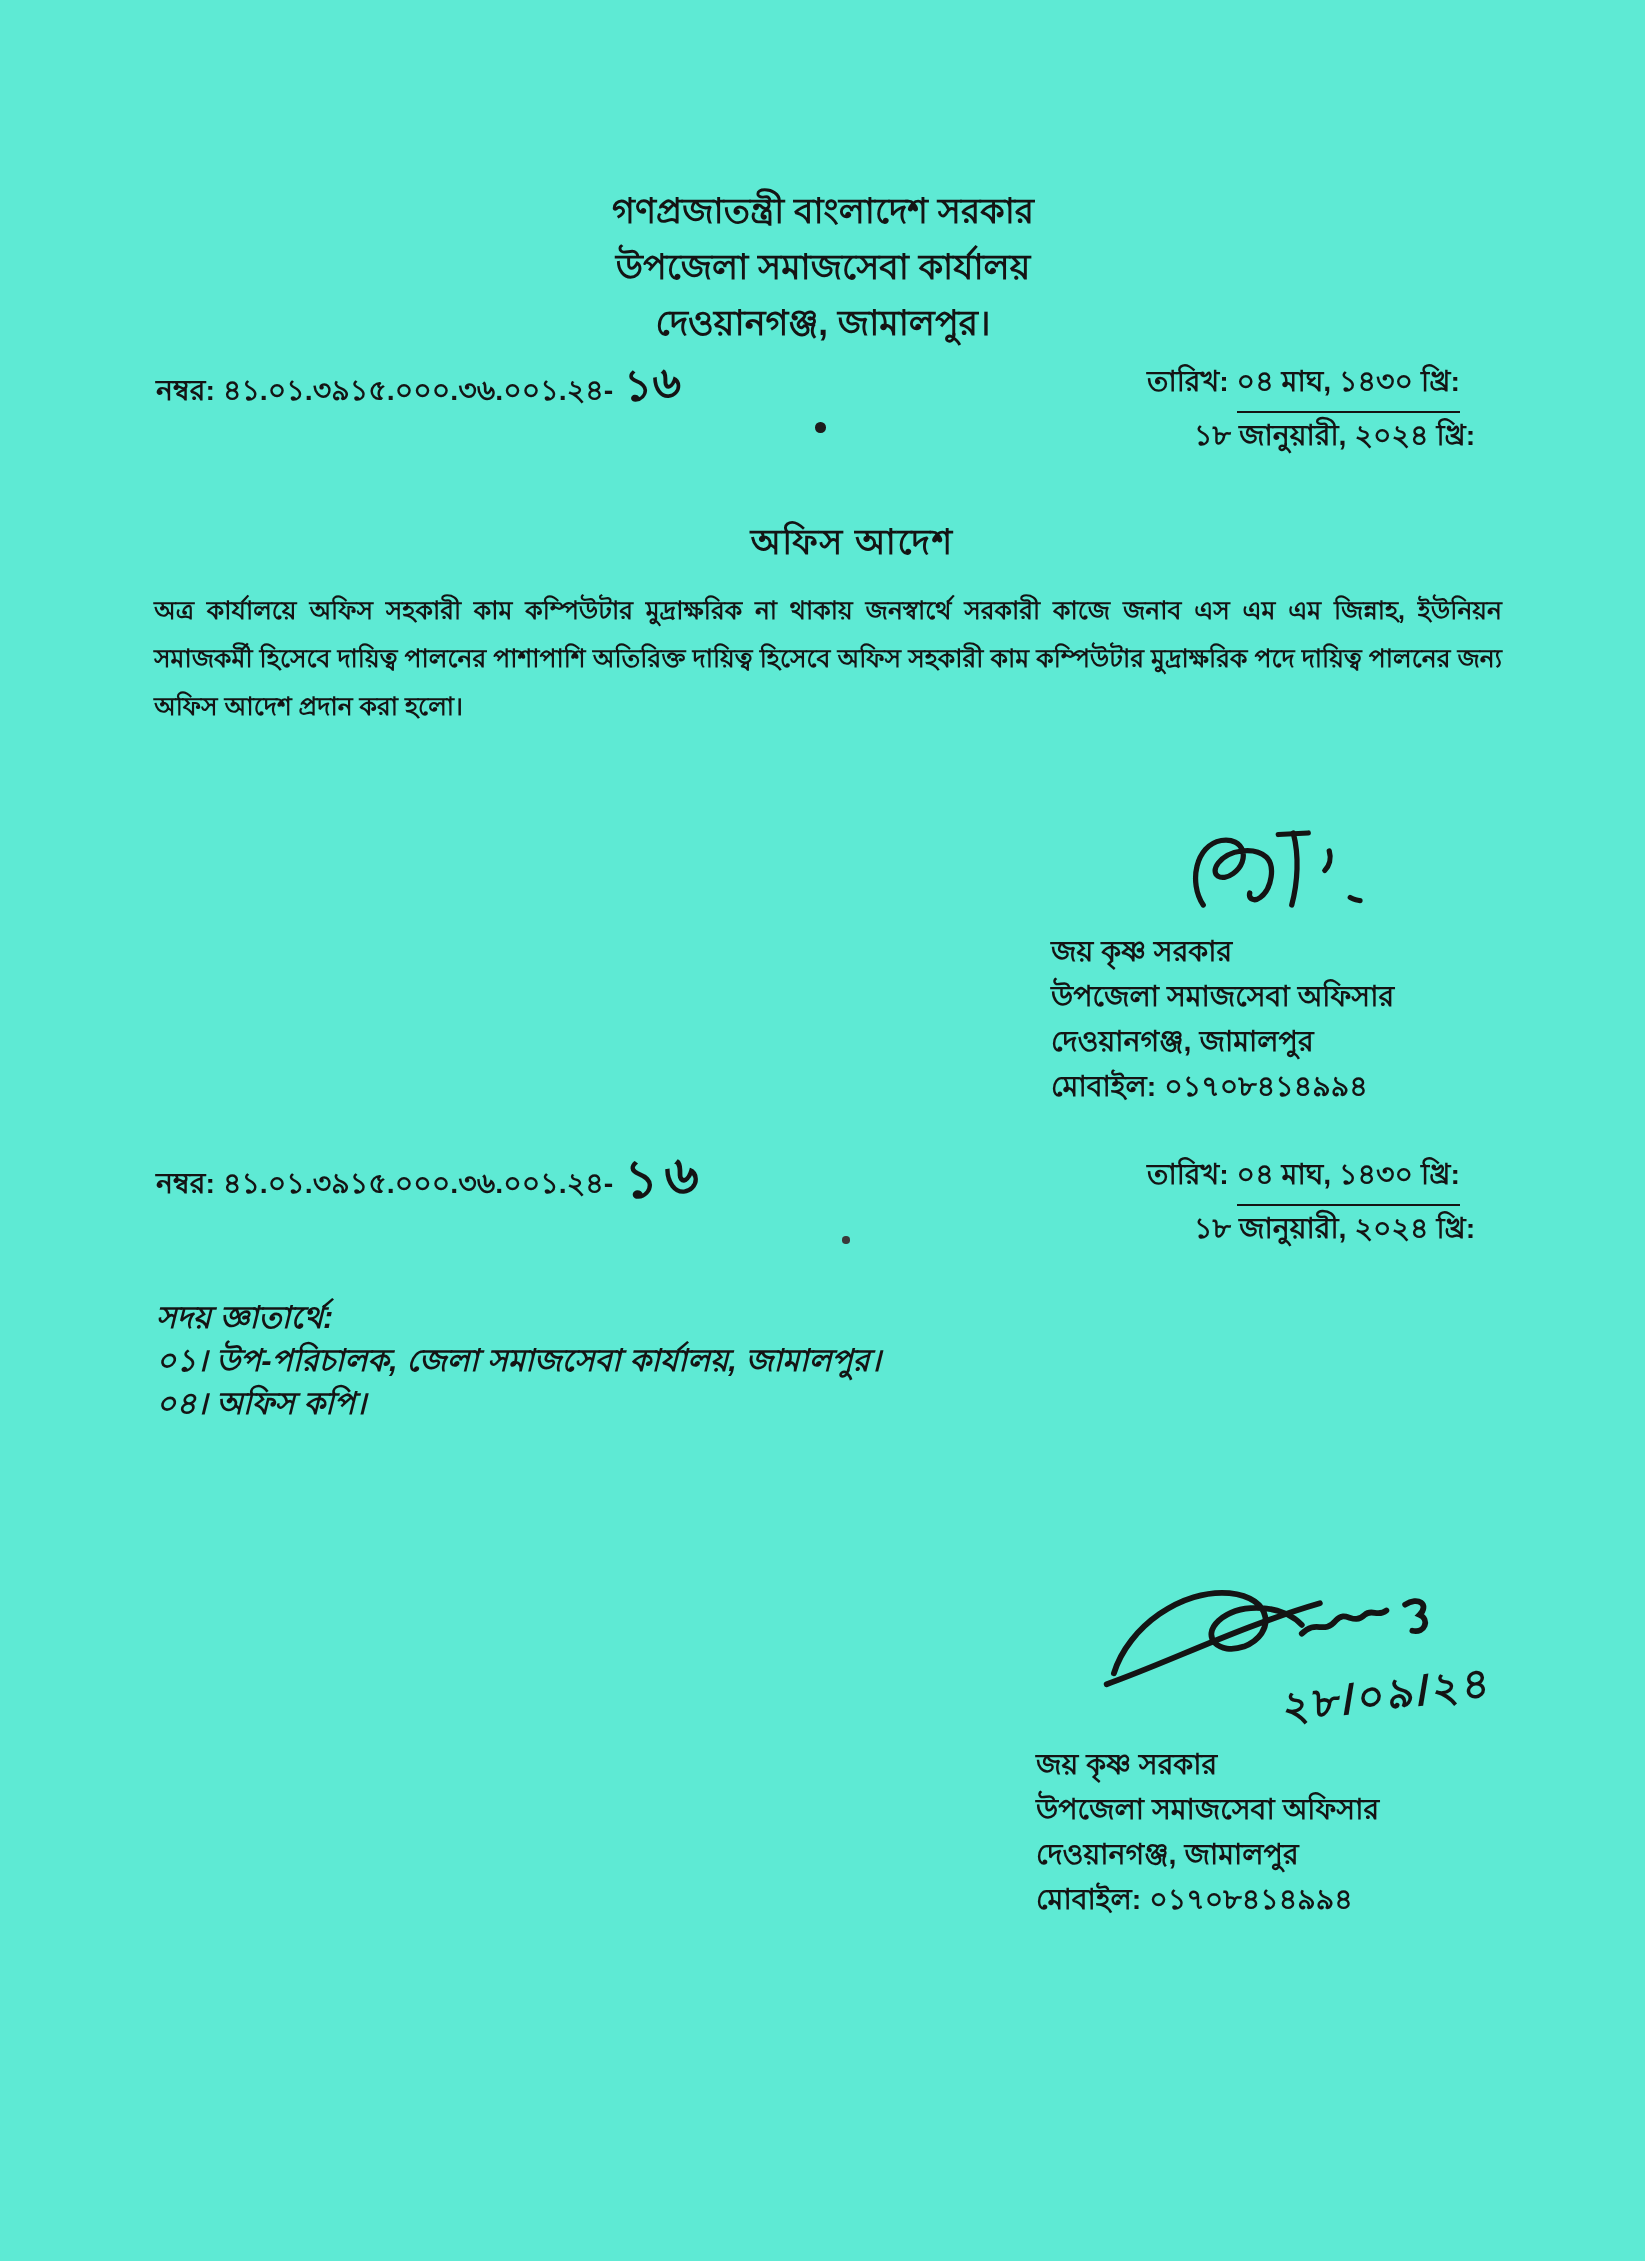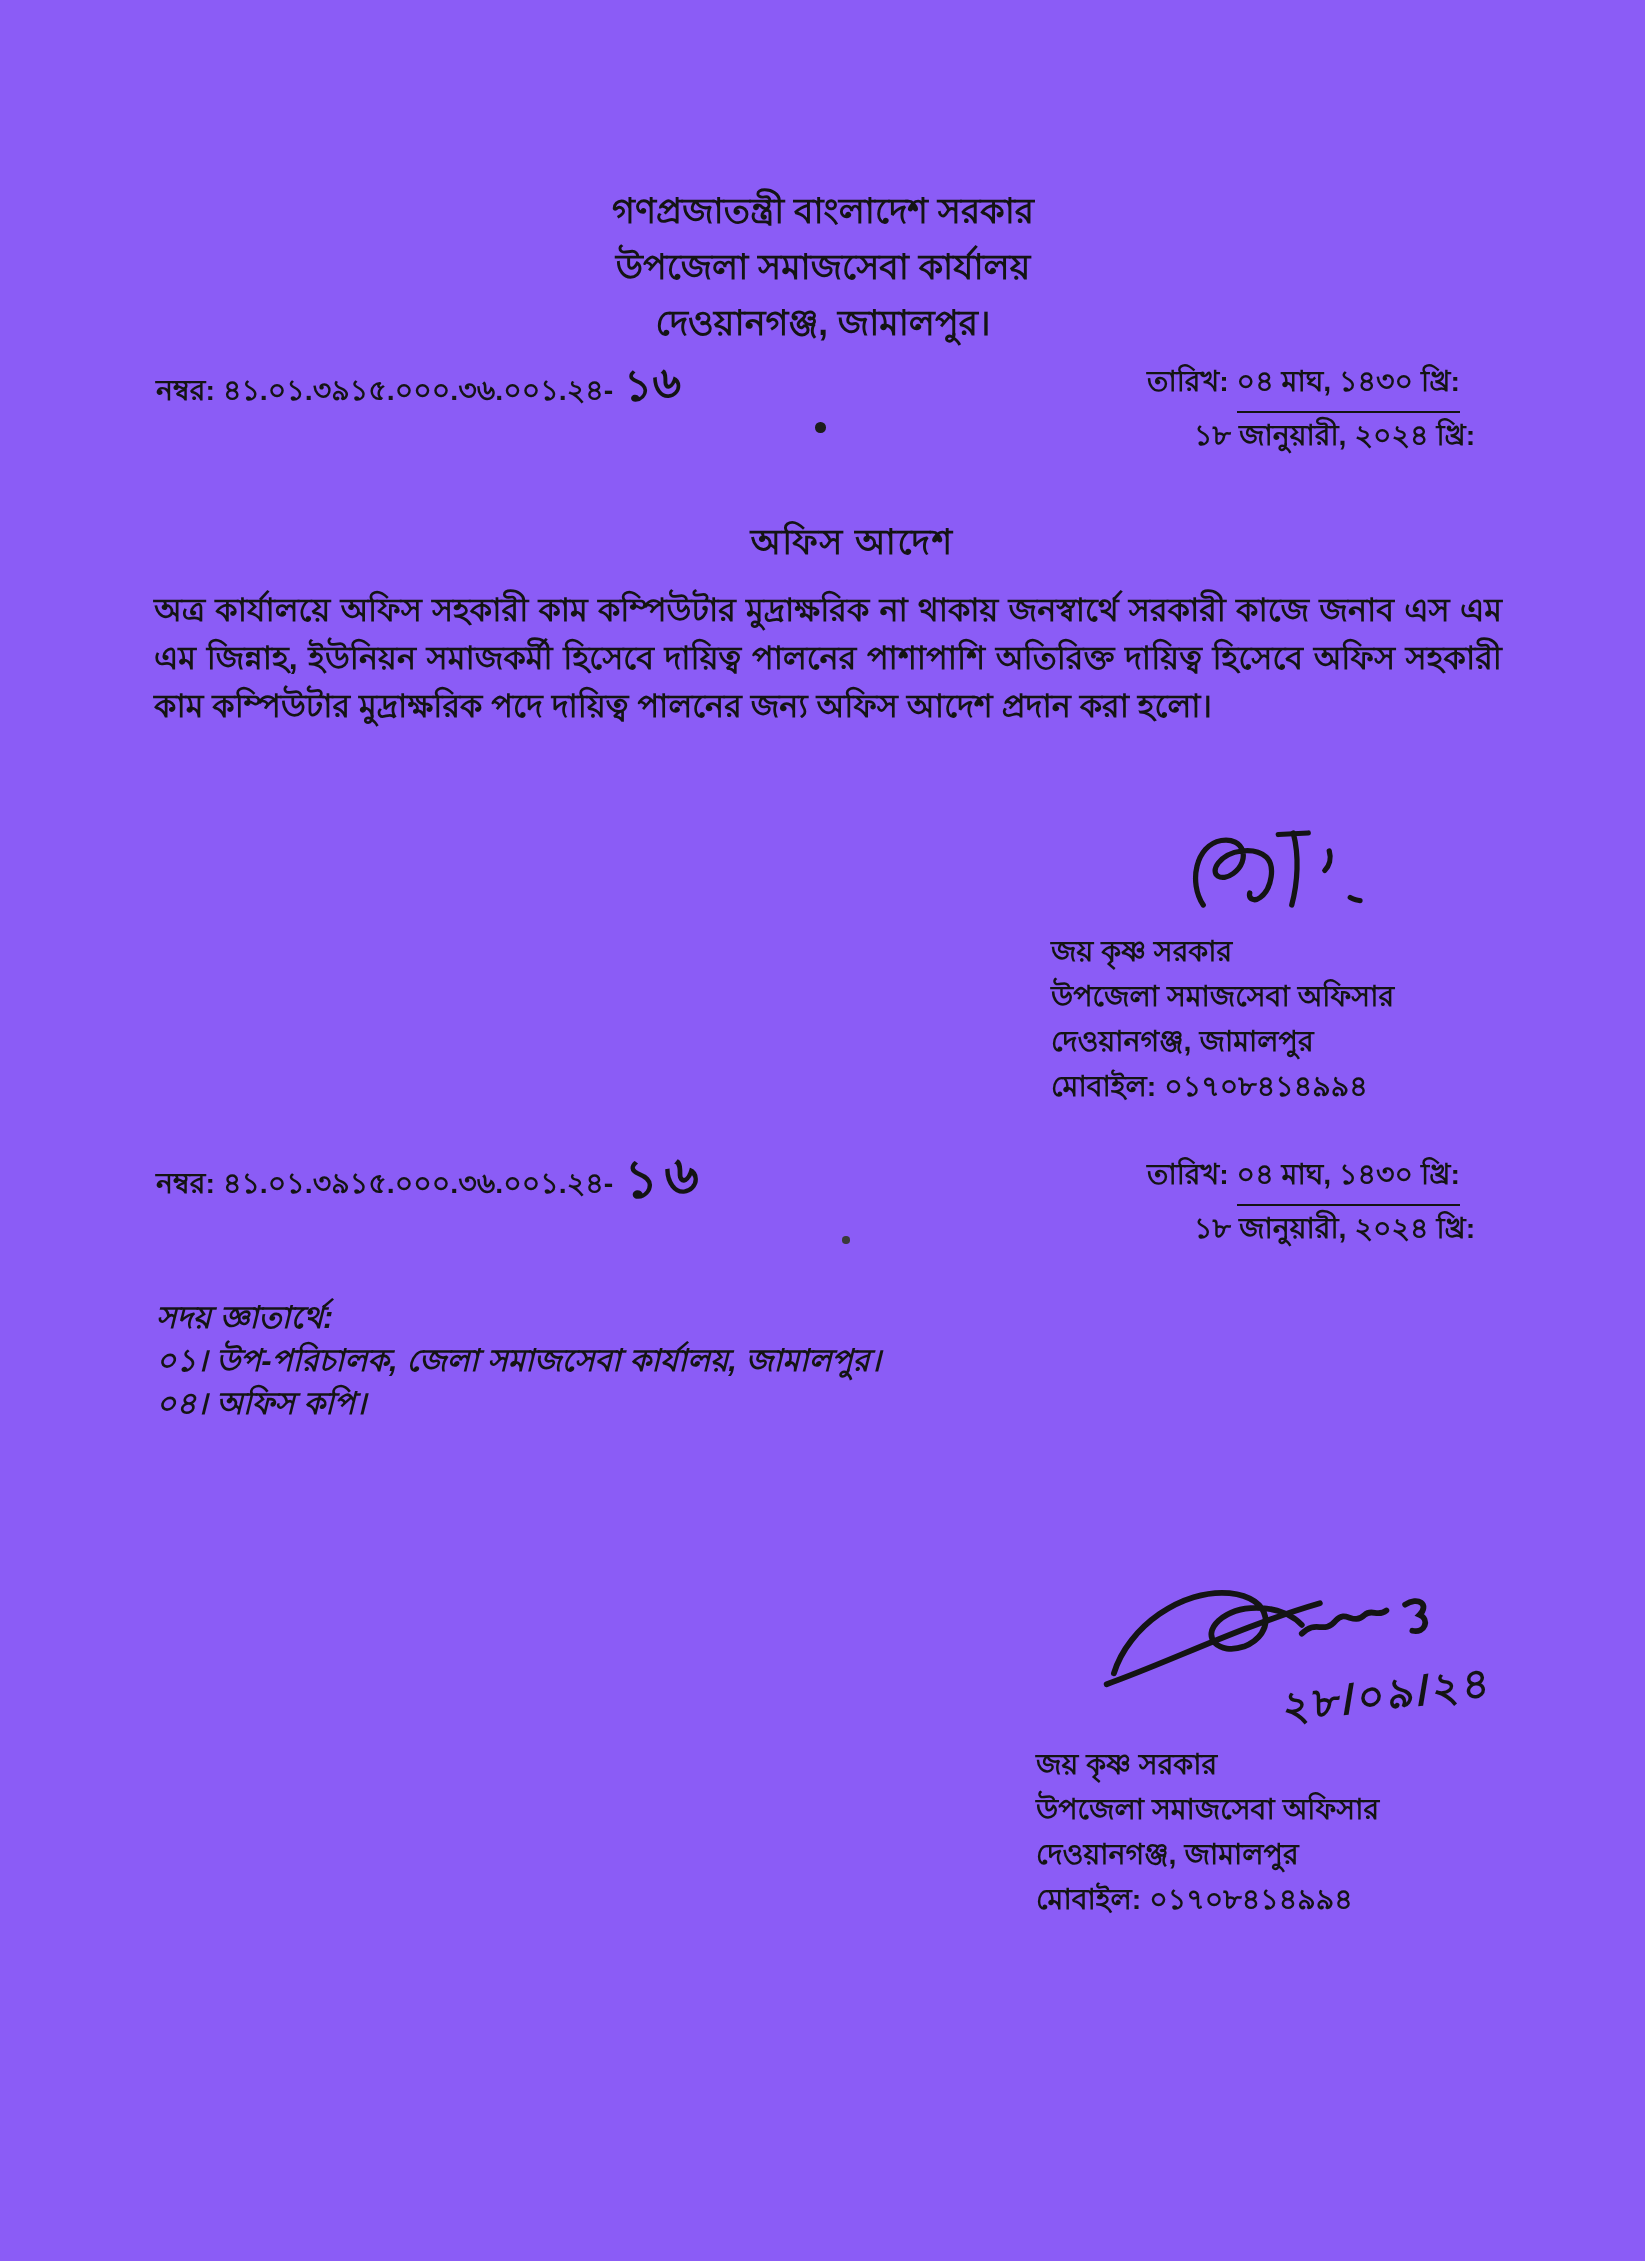"গণপ্রজাতন্ত্রী বাংলাদেশ সরকার" .page { background: #8b5cf6 -> #5eead4 }
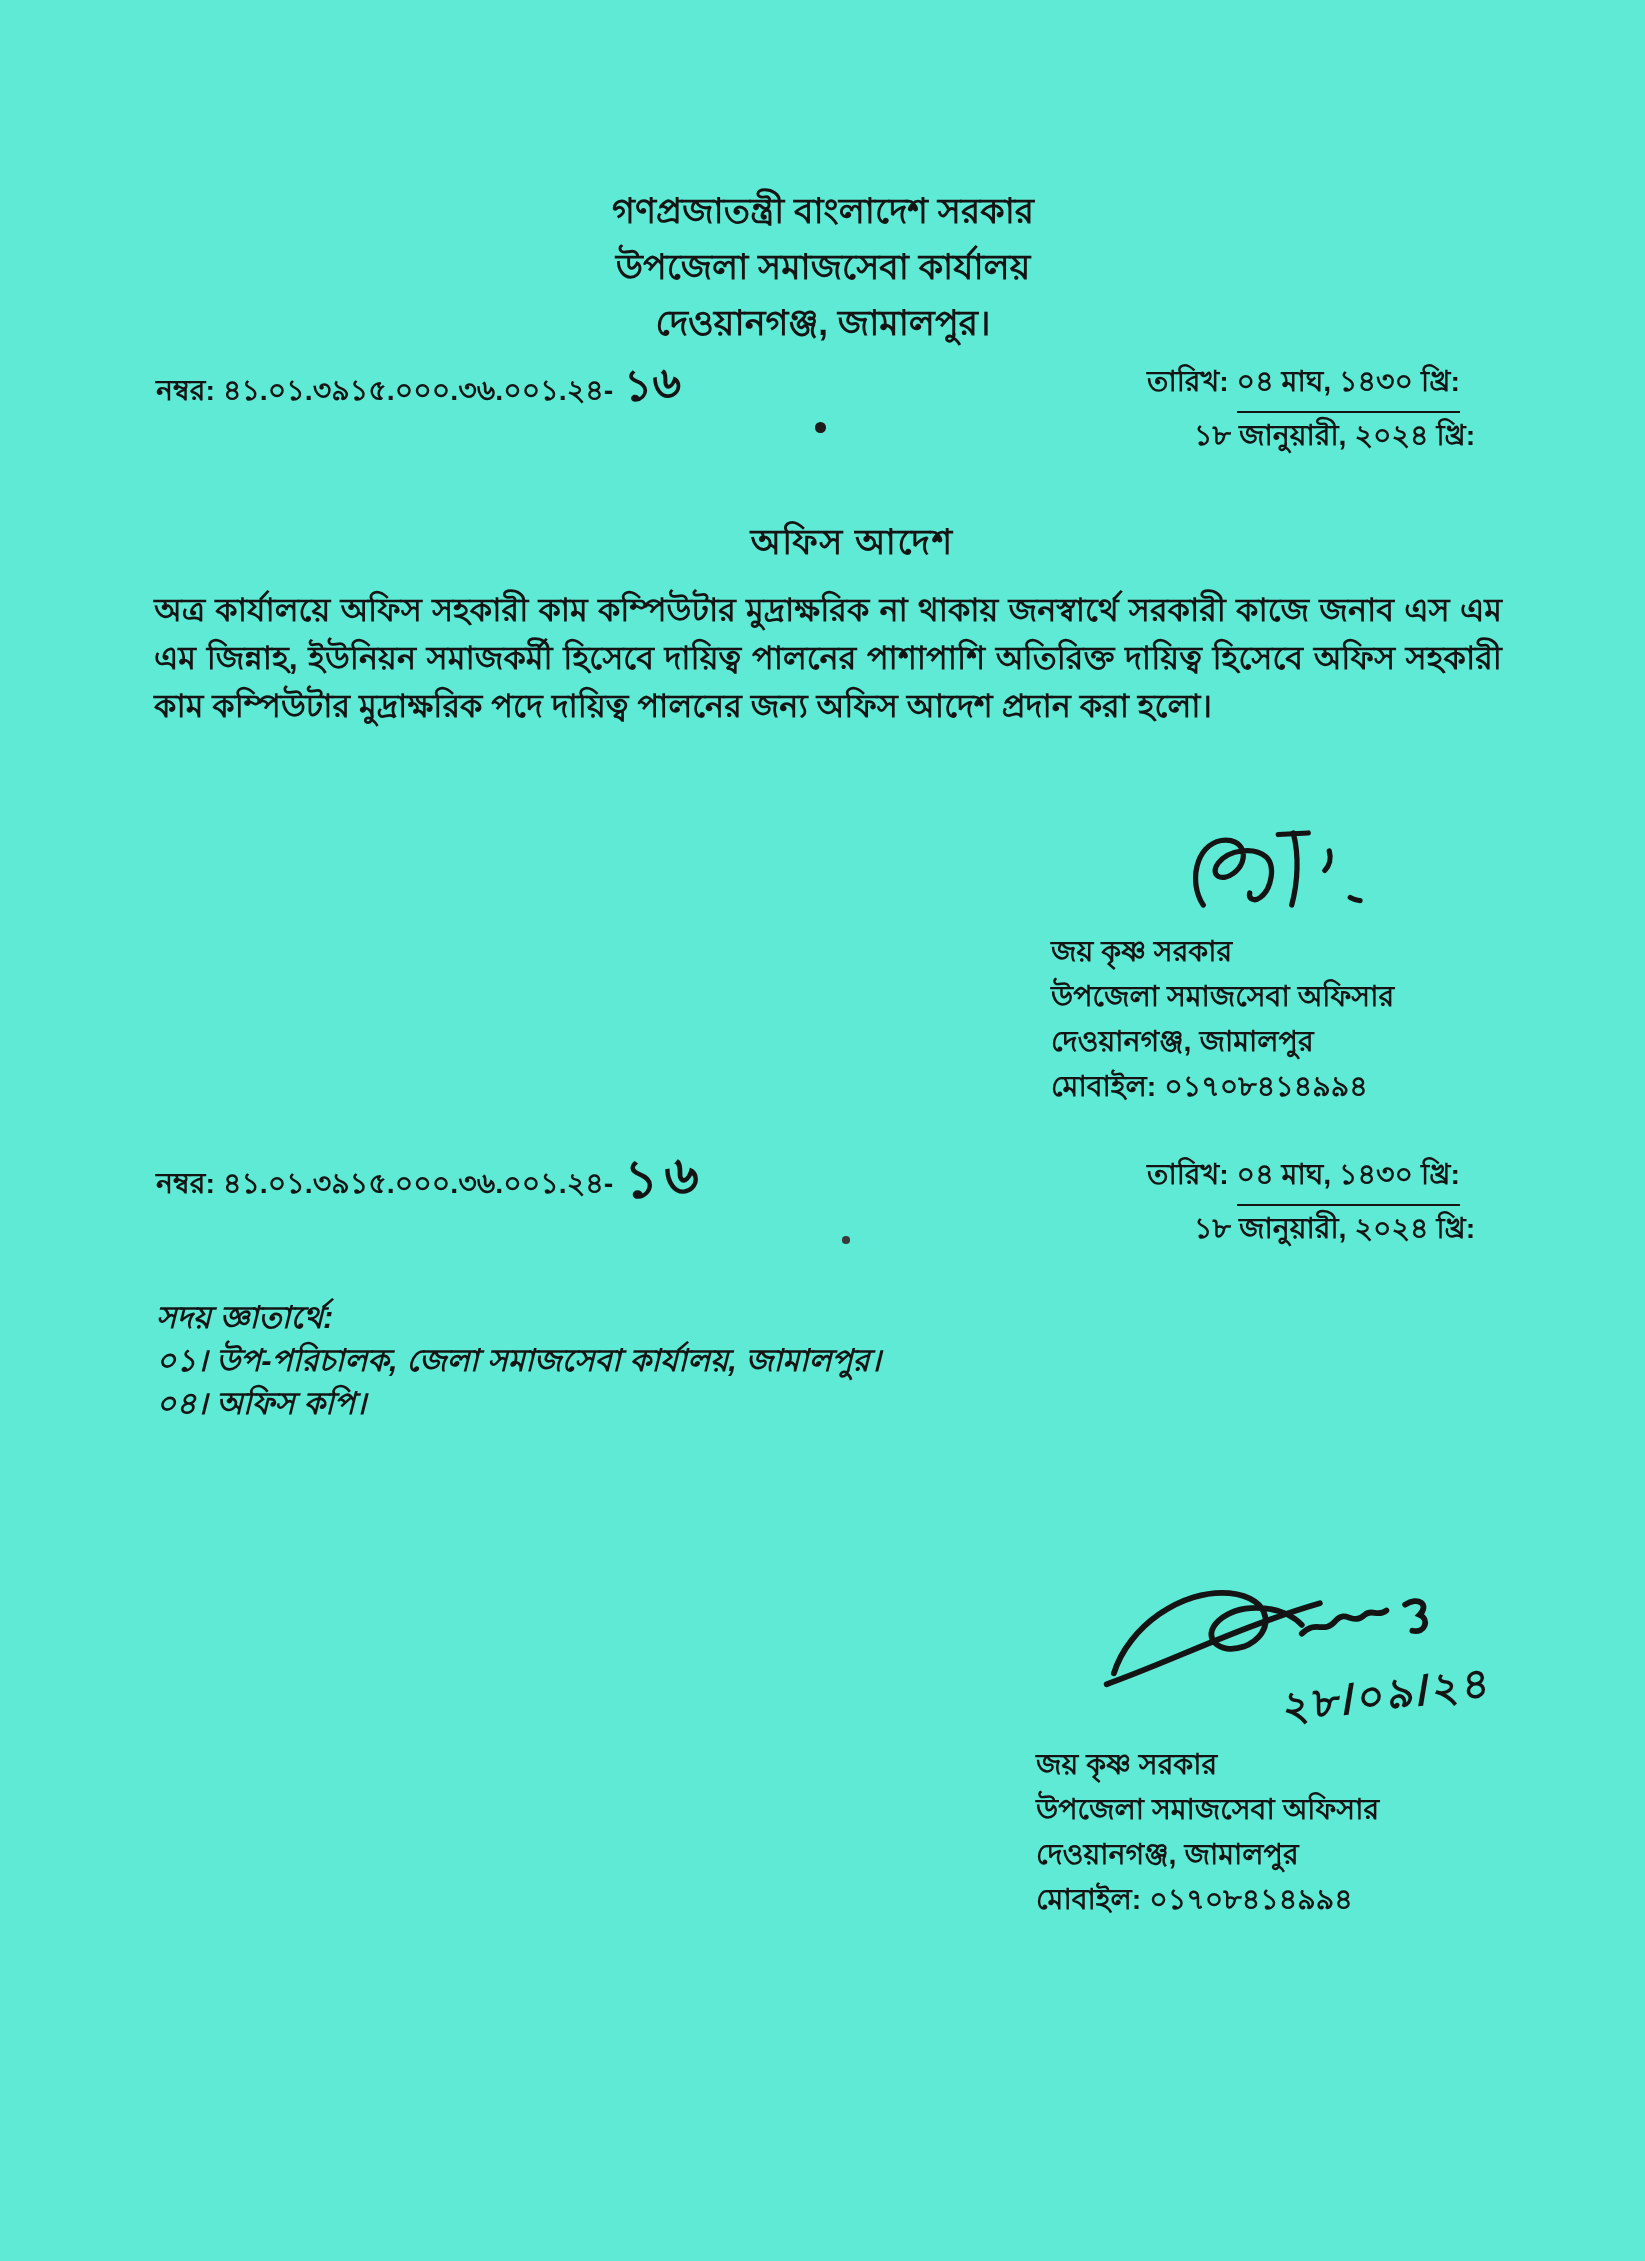"অত্র কার্যালয়ে অফিস সহকারী কাম" .body-par { font-size: 32px -> 25px }
